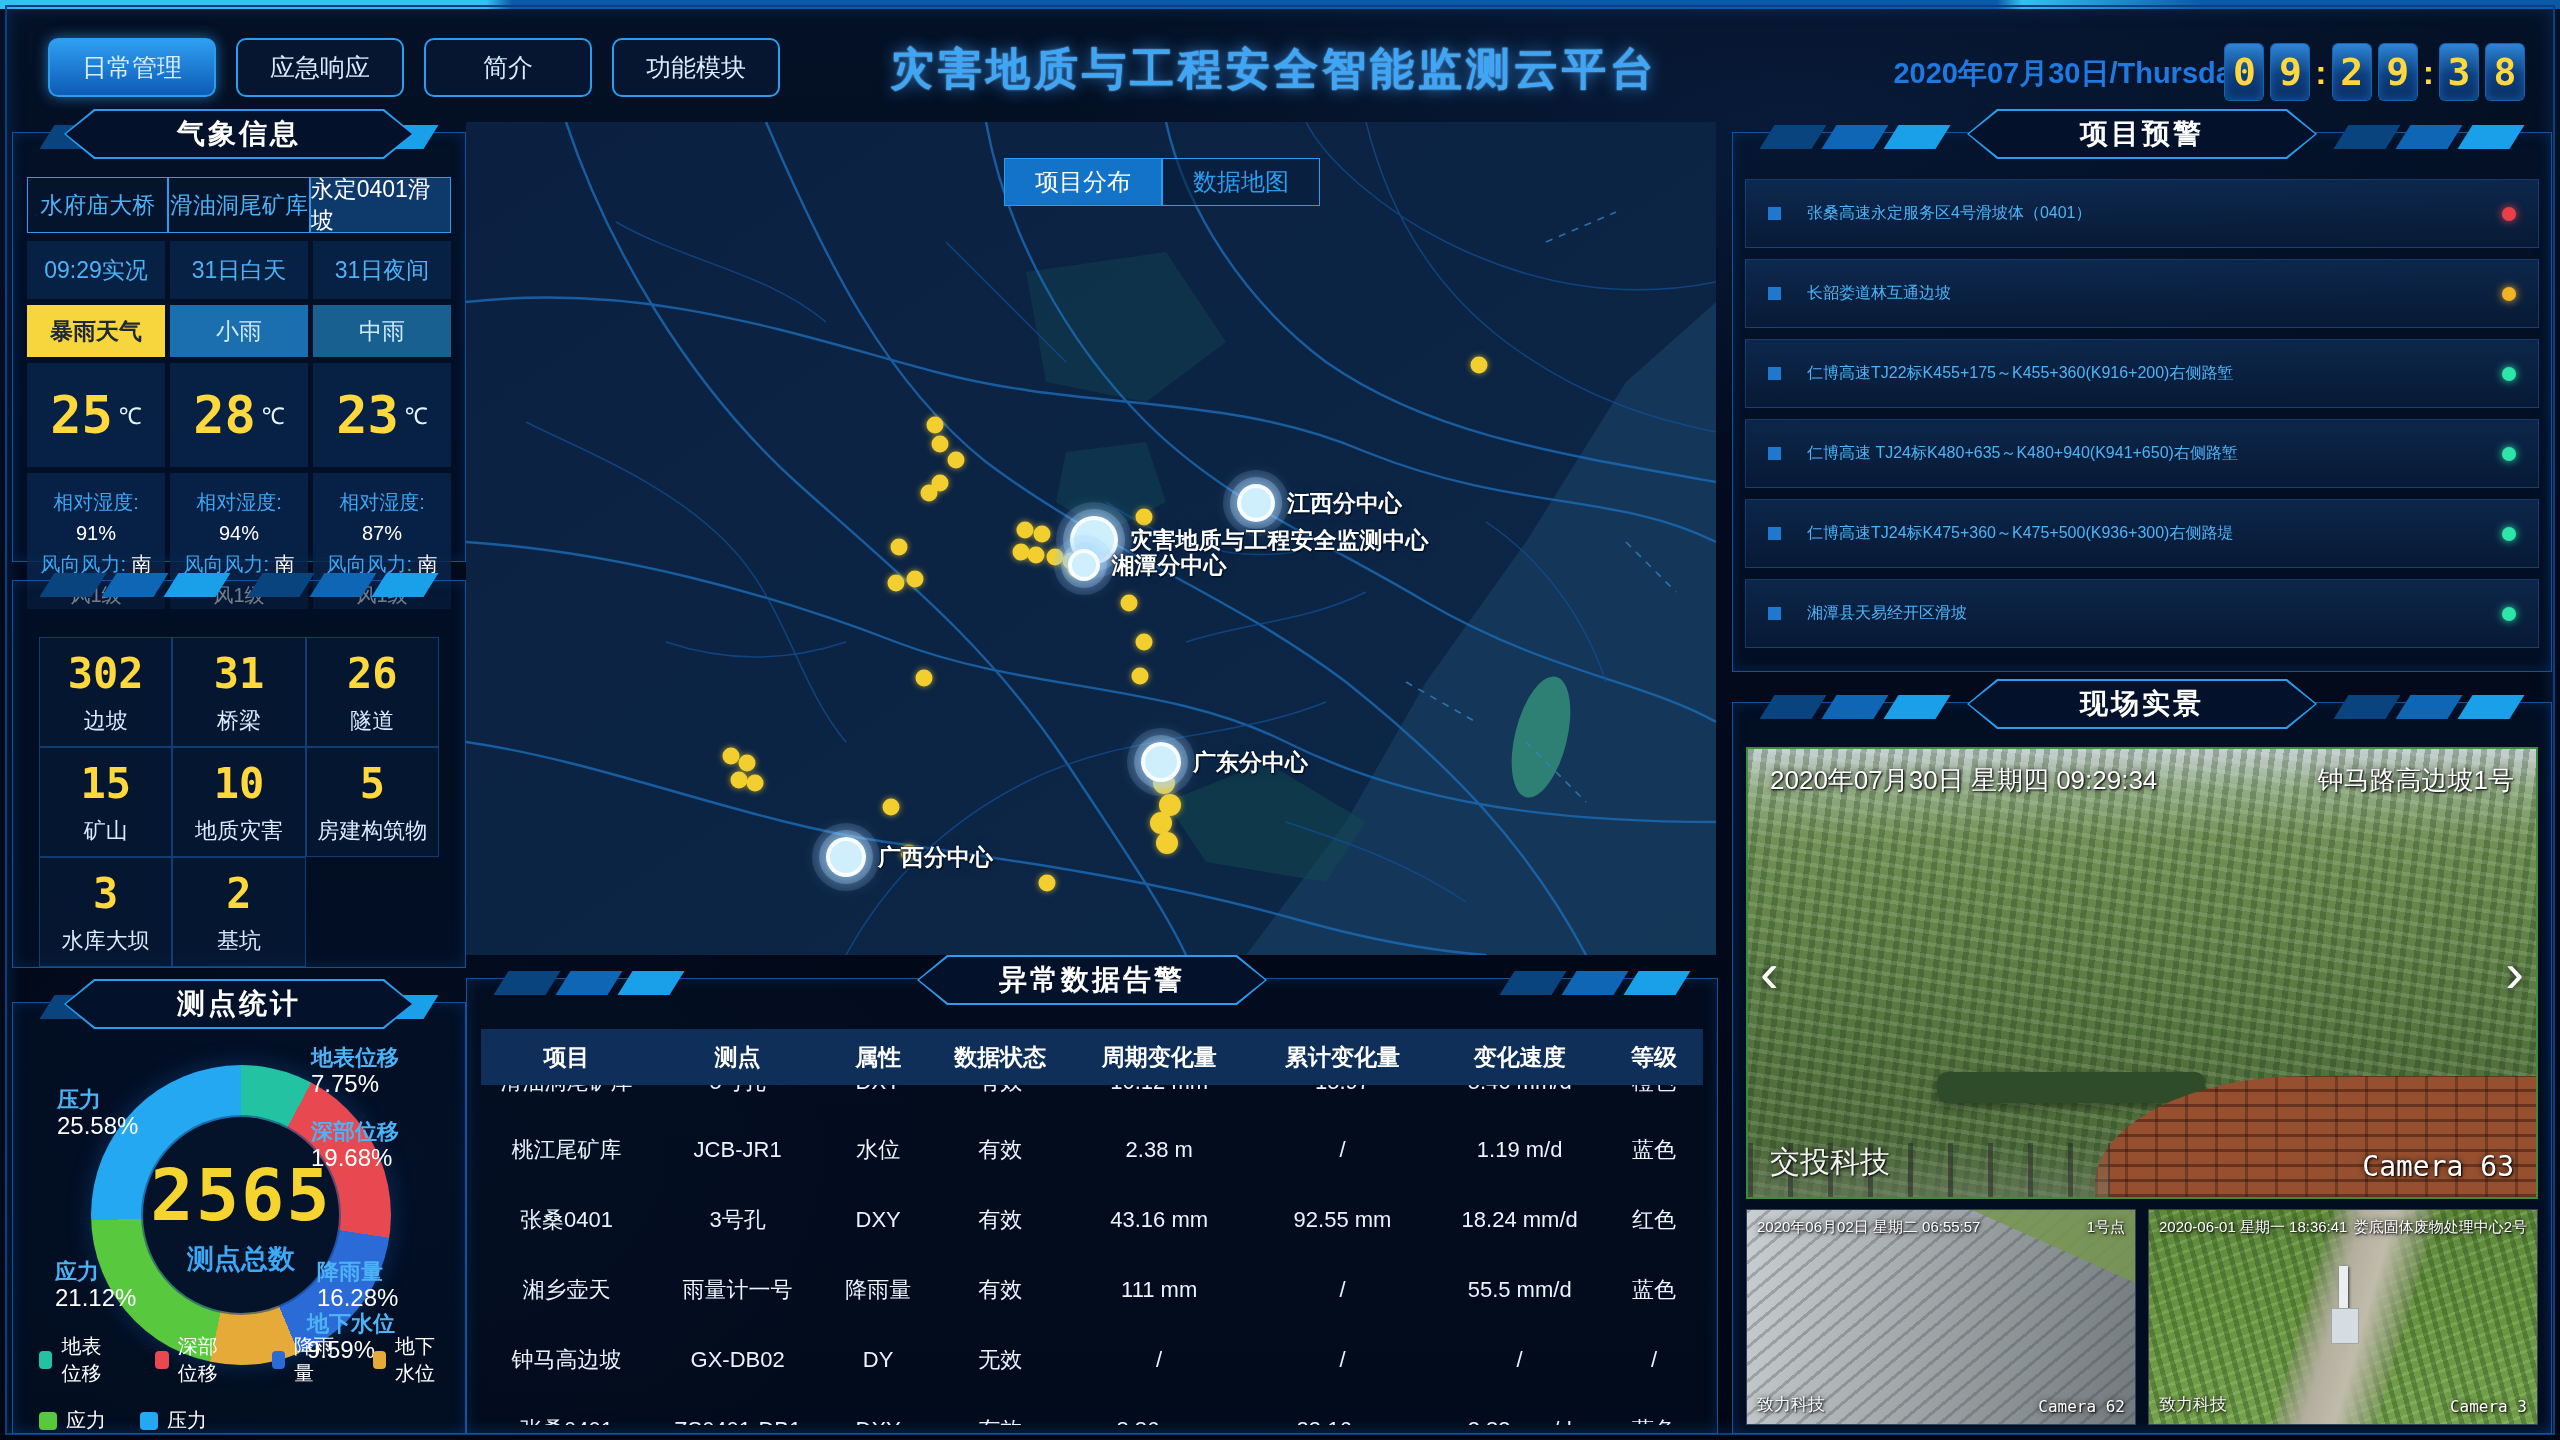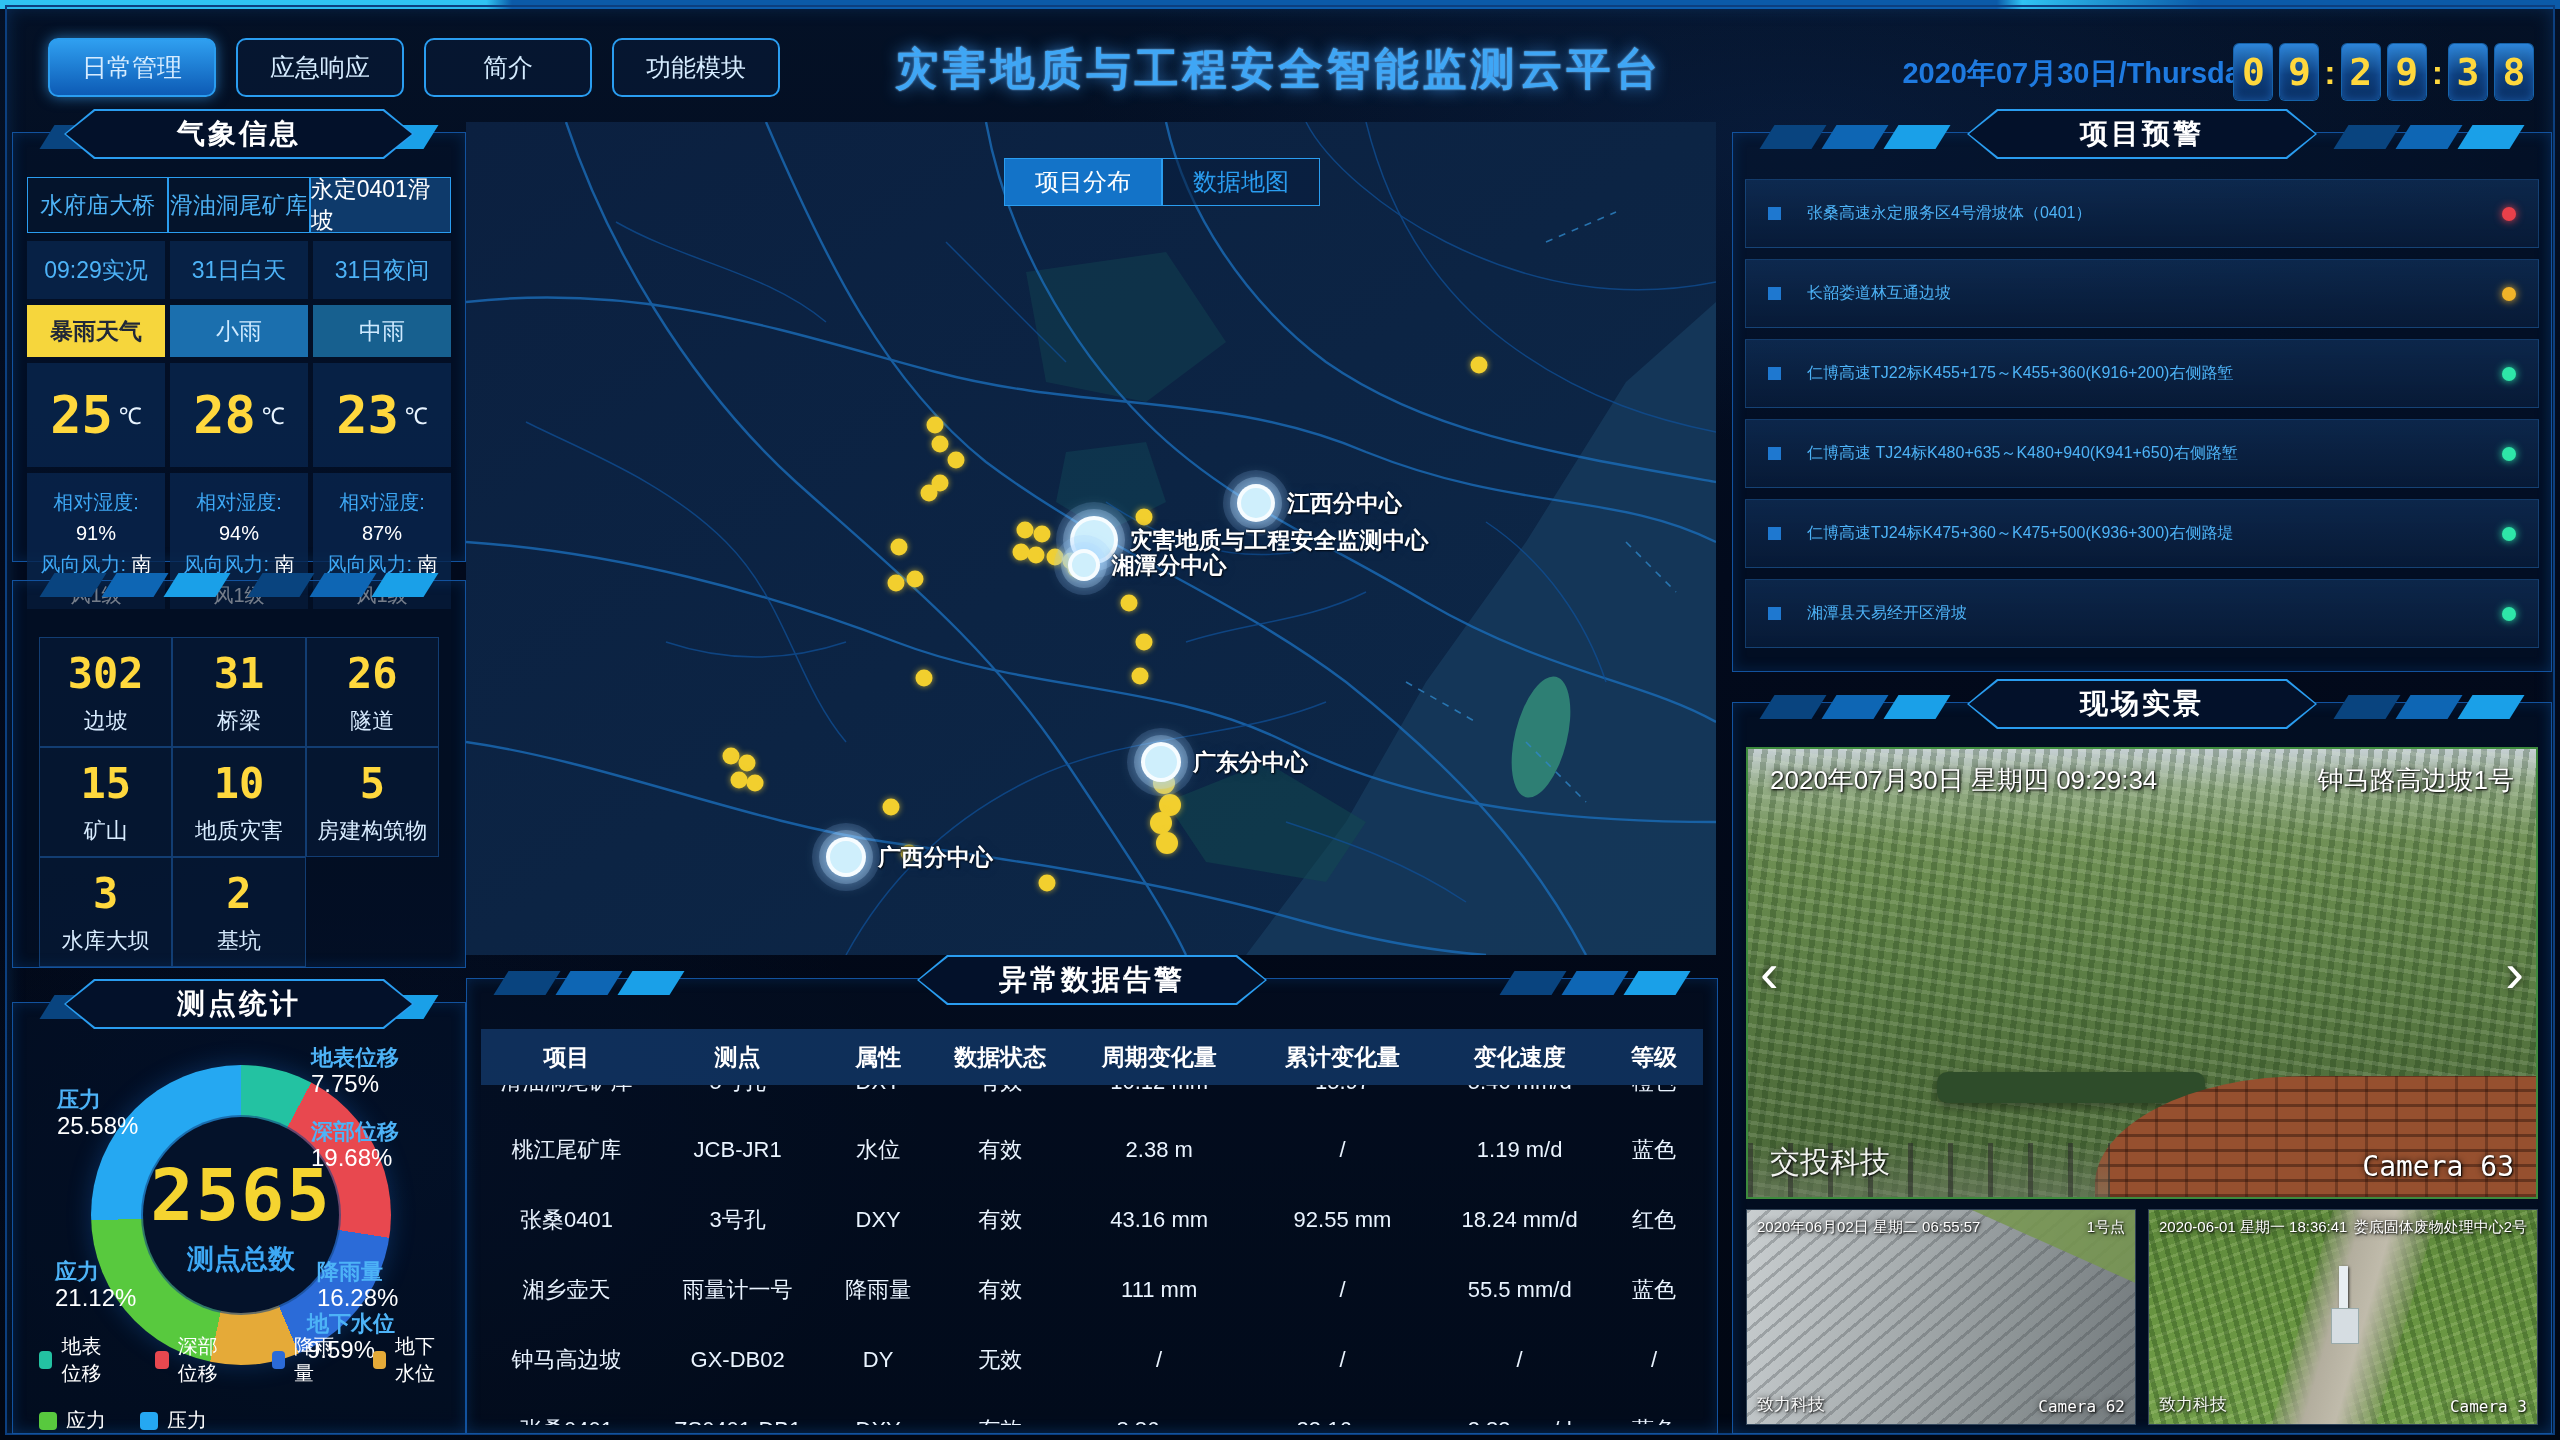"日常管理" .header { right: 3px -> 12px }
